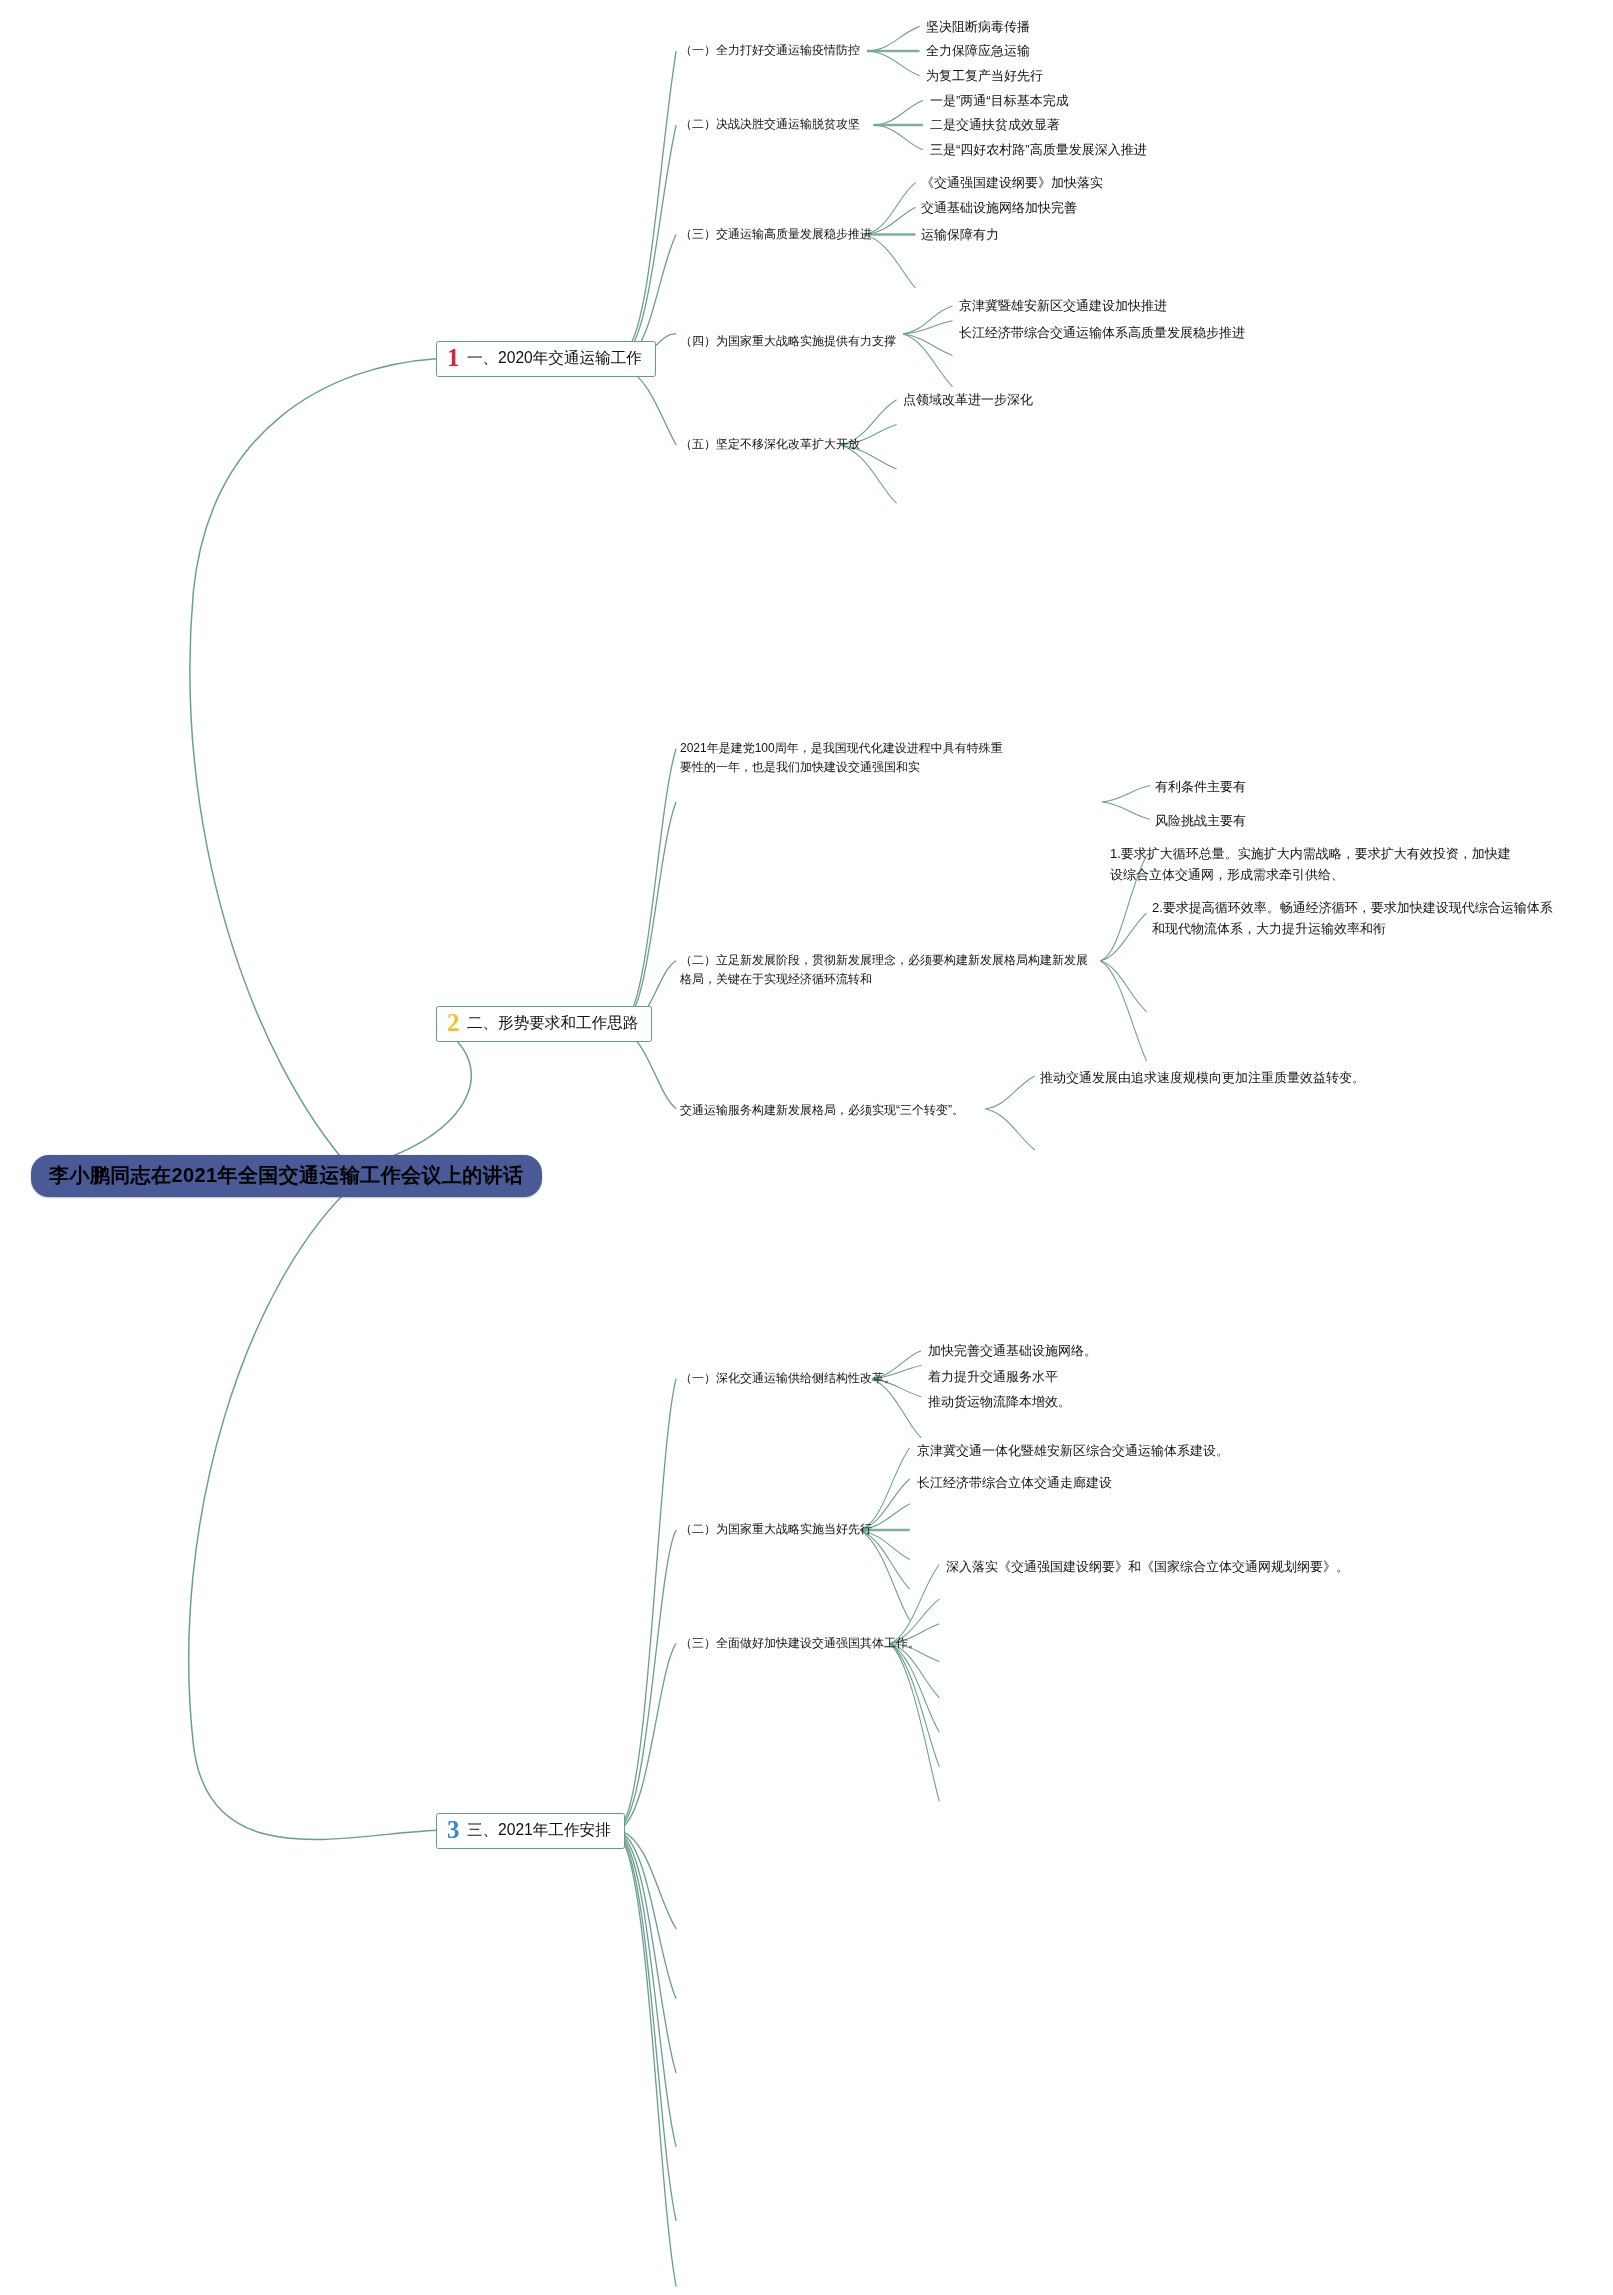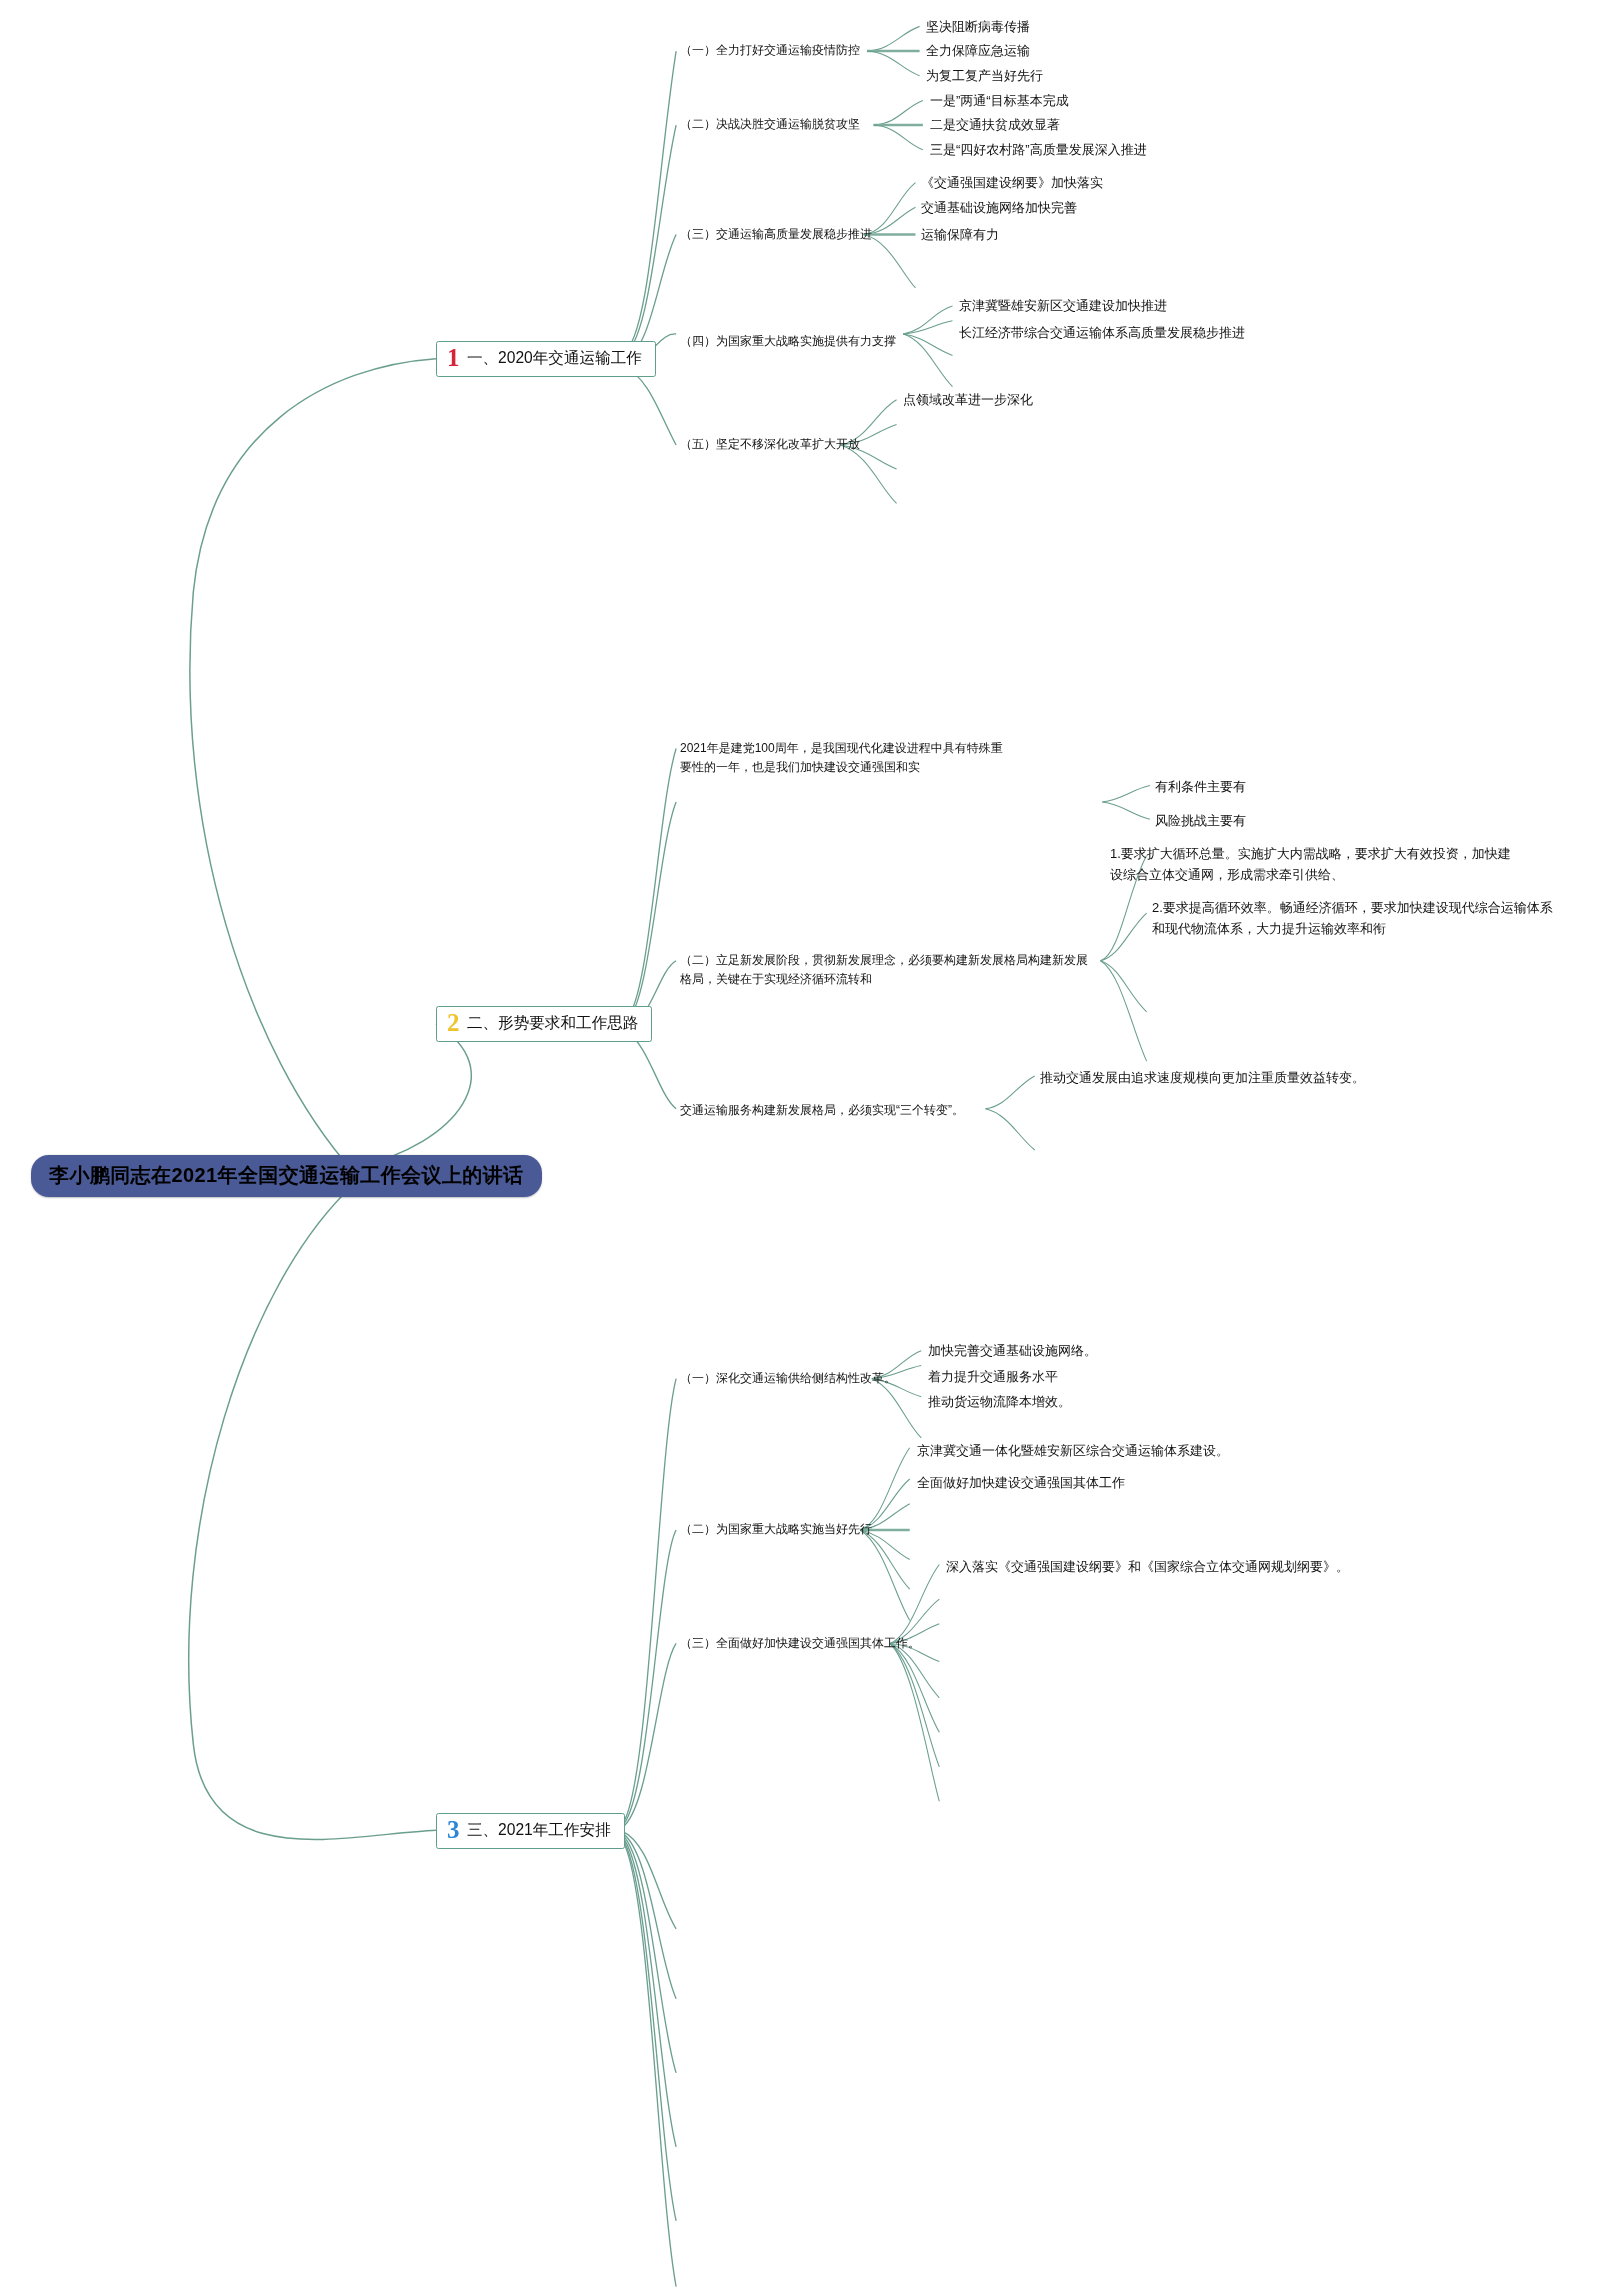"全面做好加快建设交通强国其体工作" div.node { text: 全面做好加快建设交通强国其体工作 -> 长江经济带综合立体交通走廊建设 }
